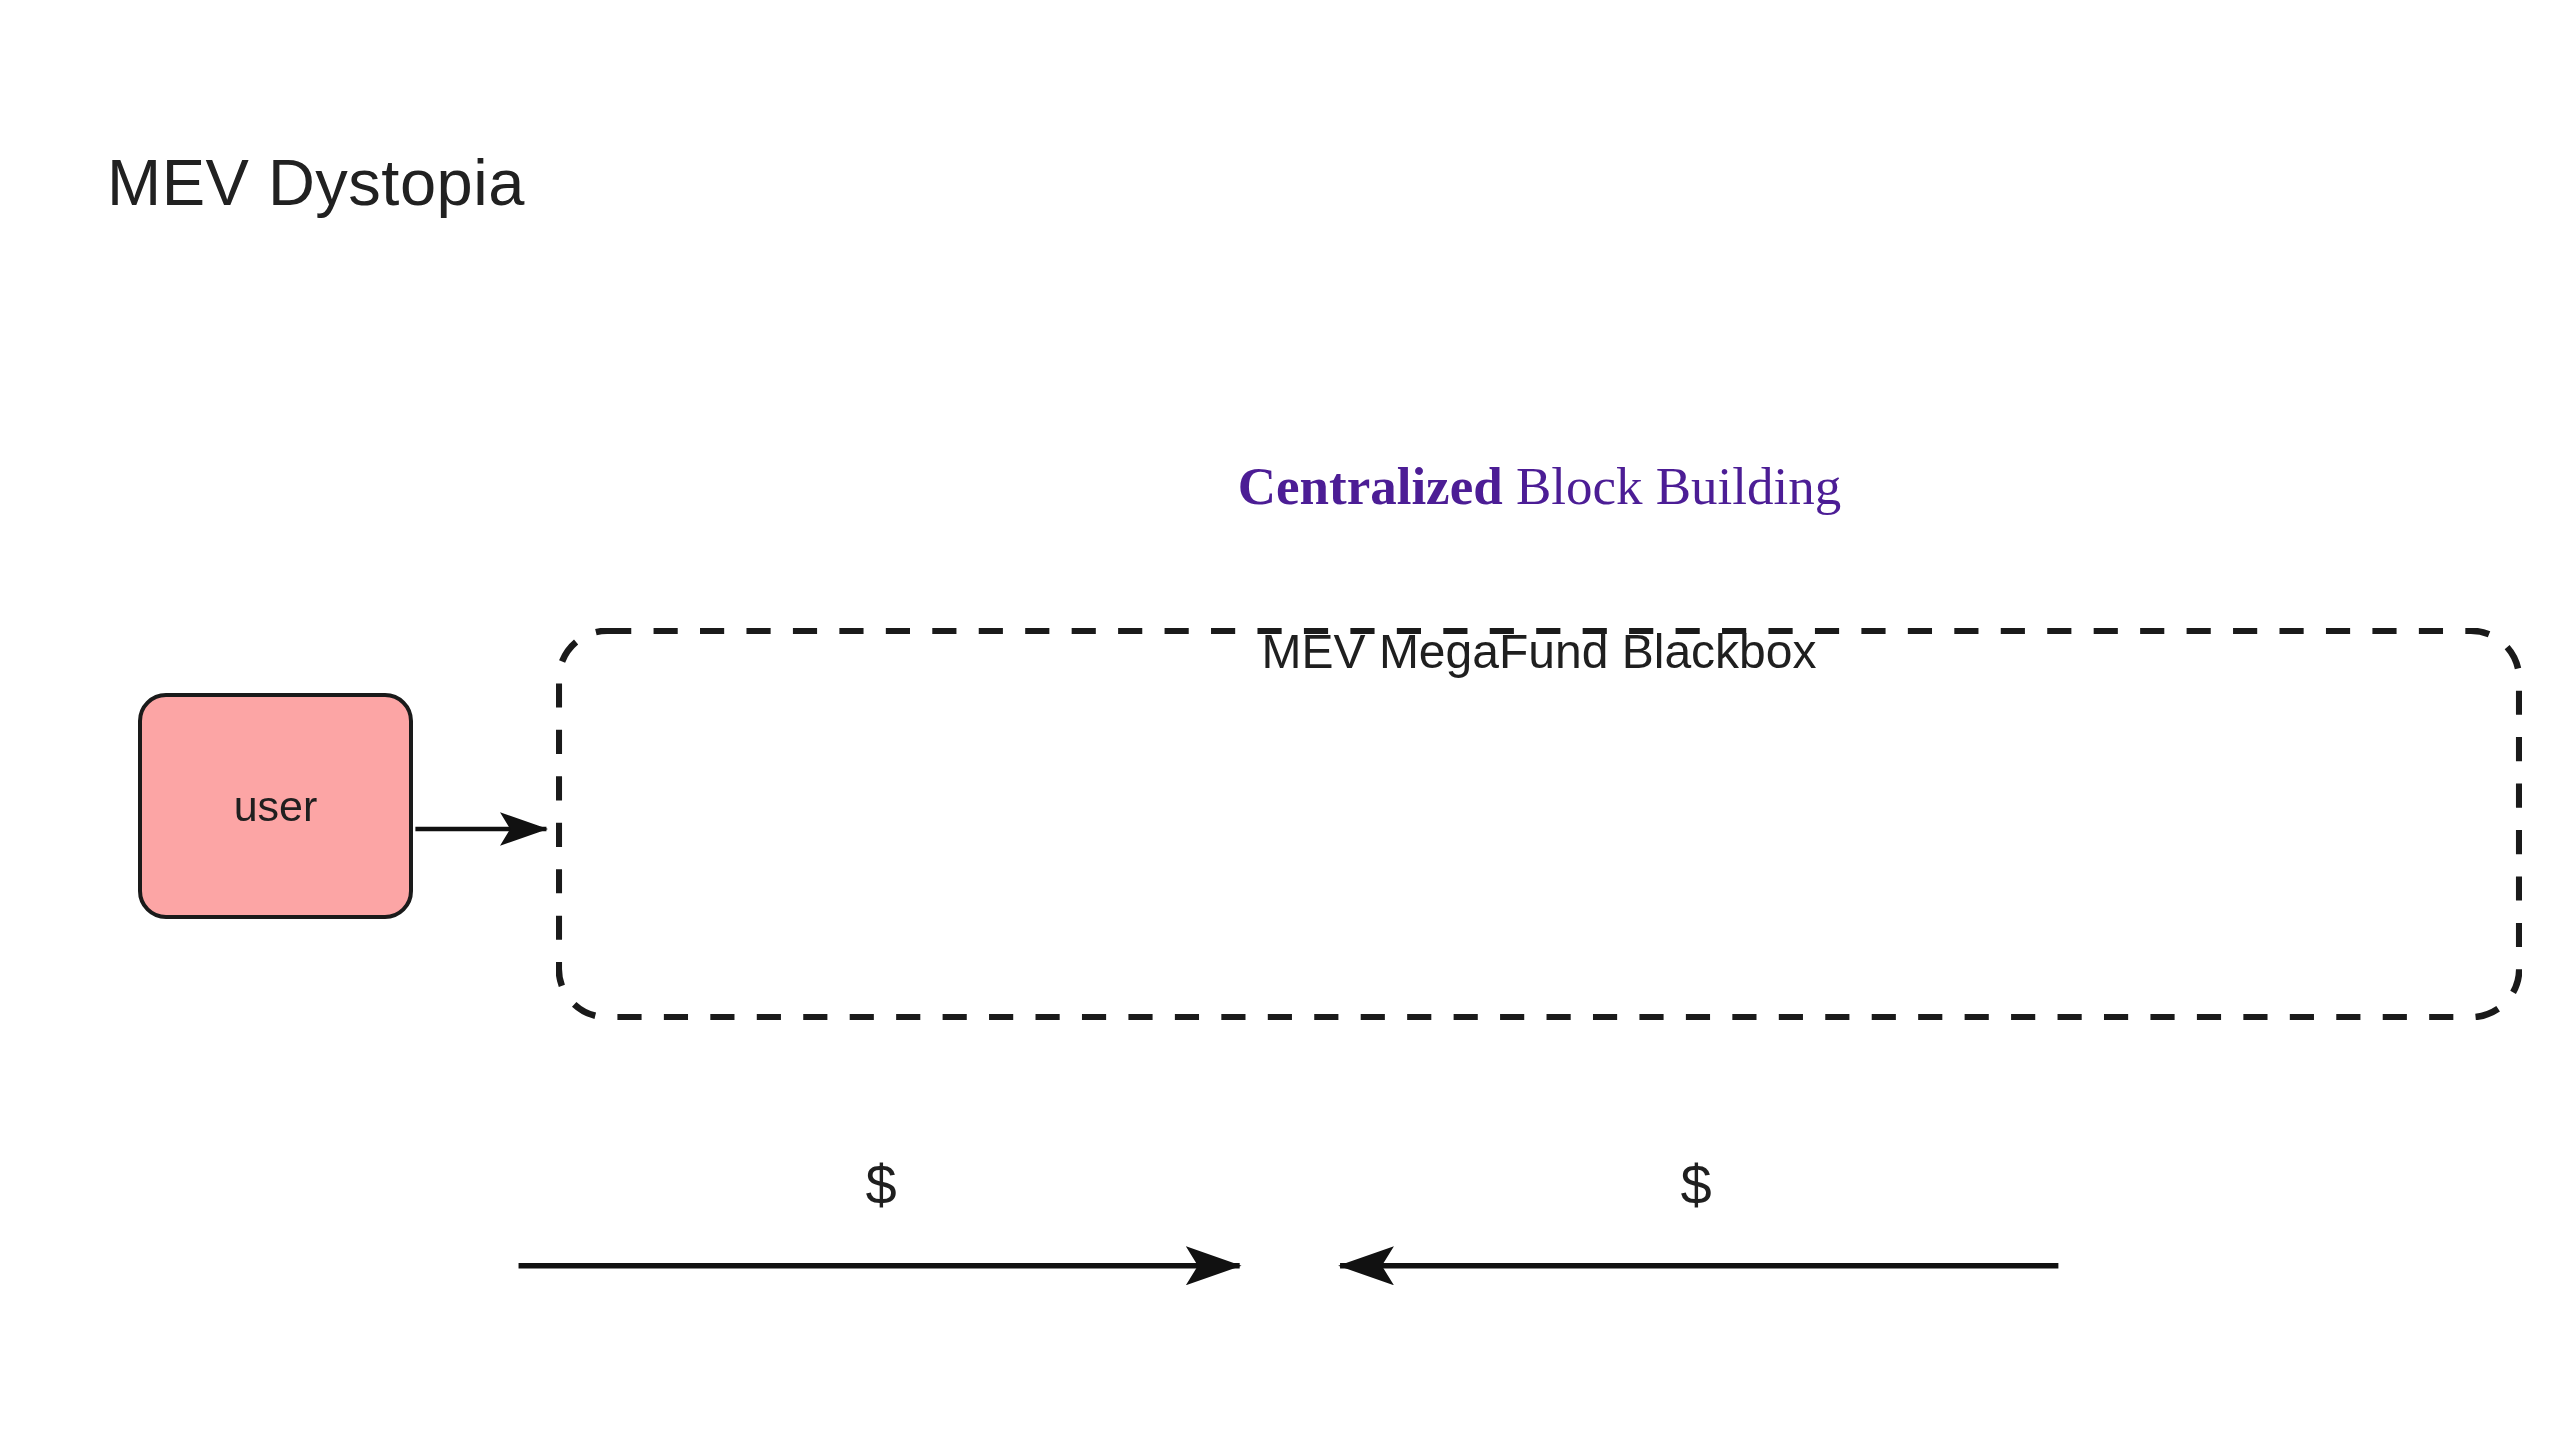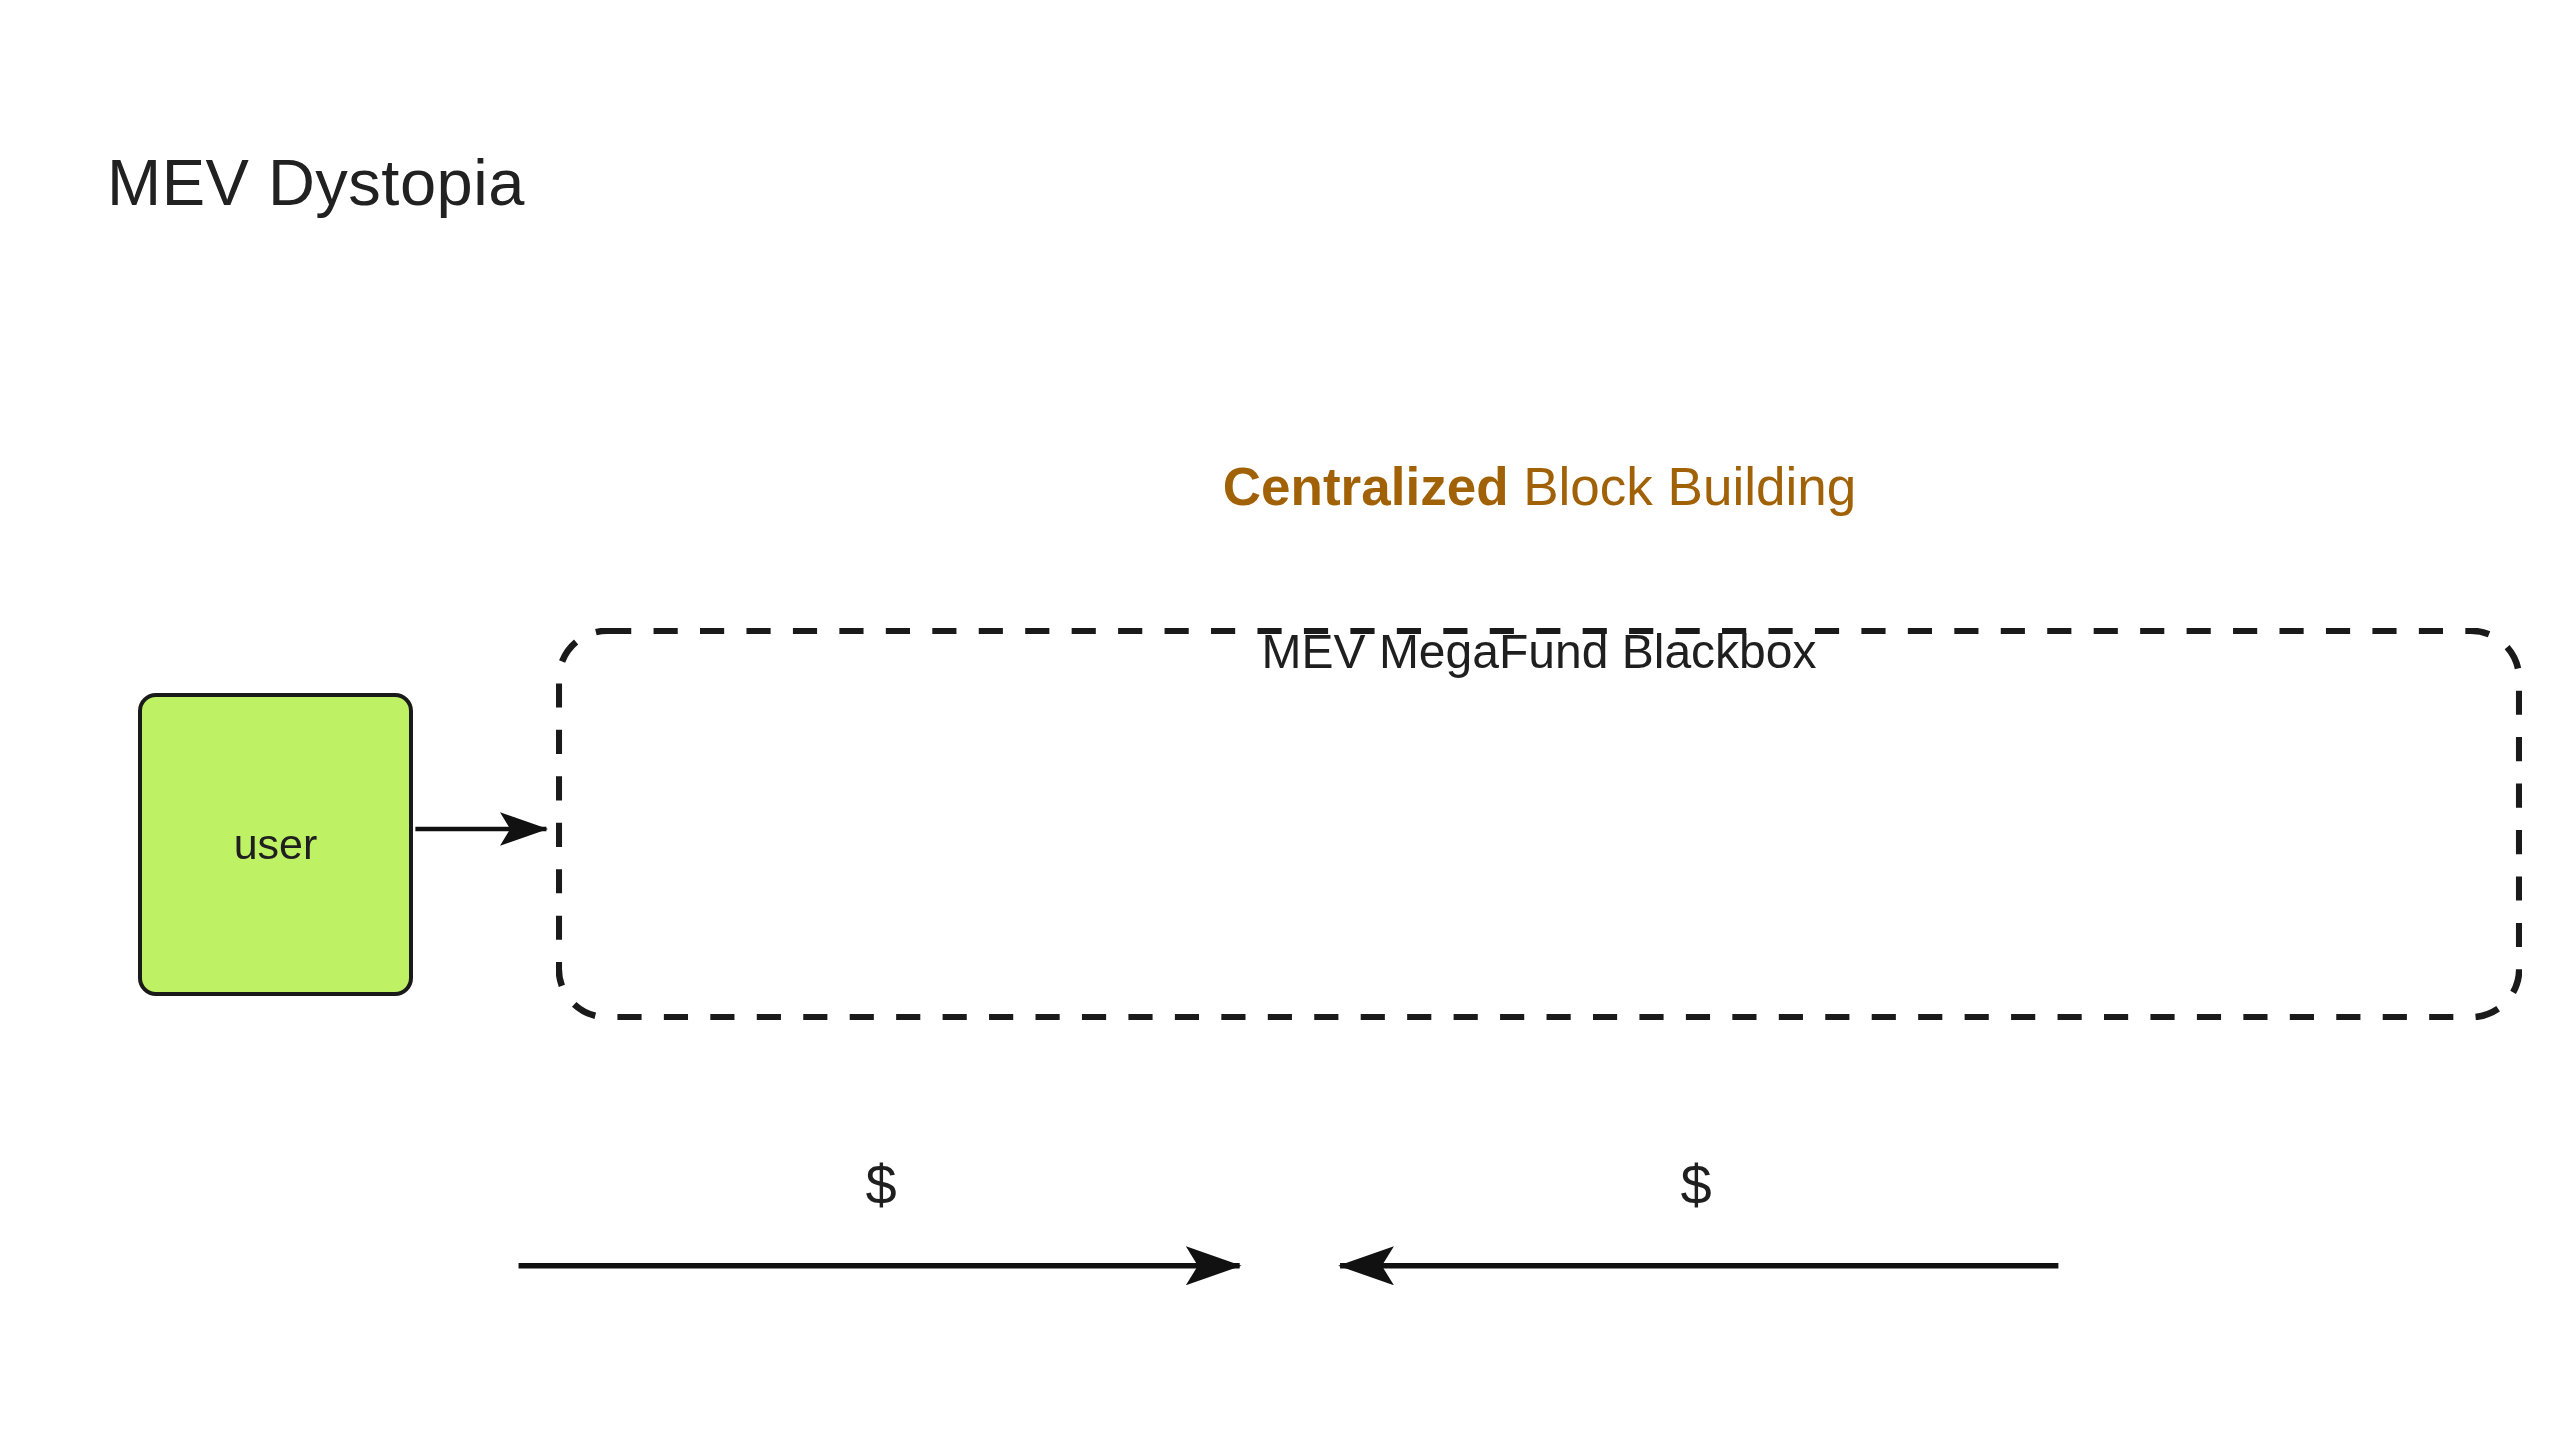"Centralized Block Building" .section-heading { color: #a16207 -> #4c1d95; font-family: none -> Liberation Serif, serif }
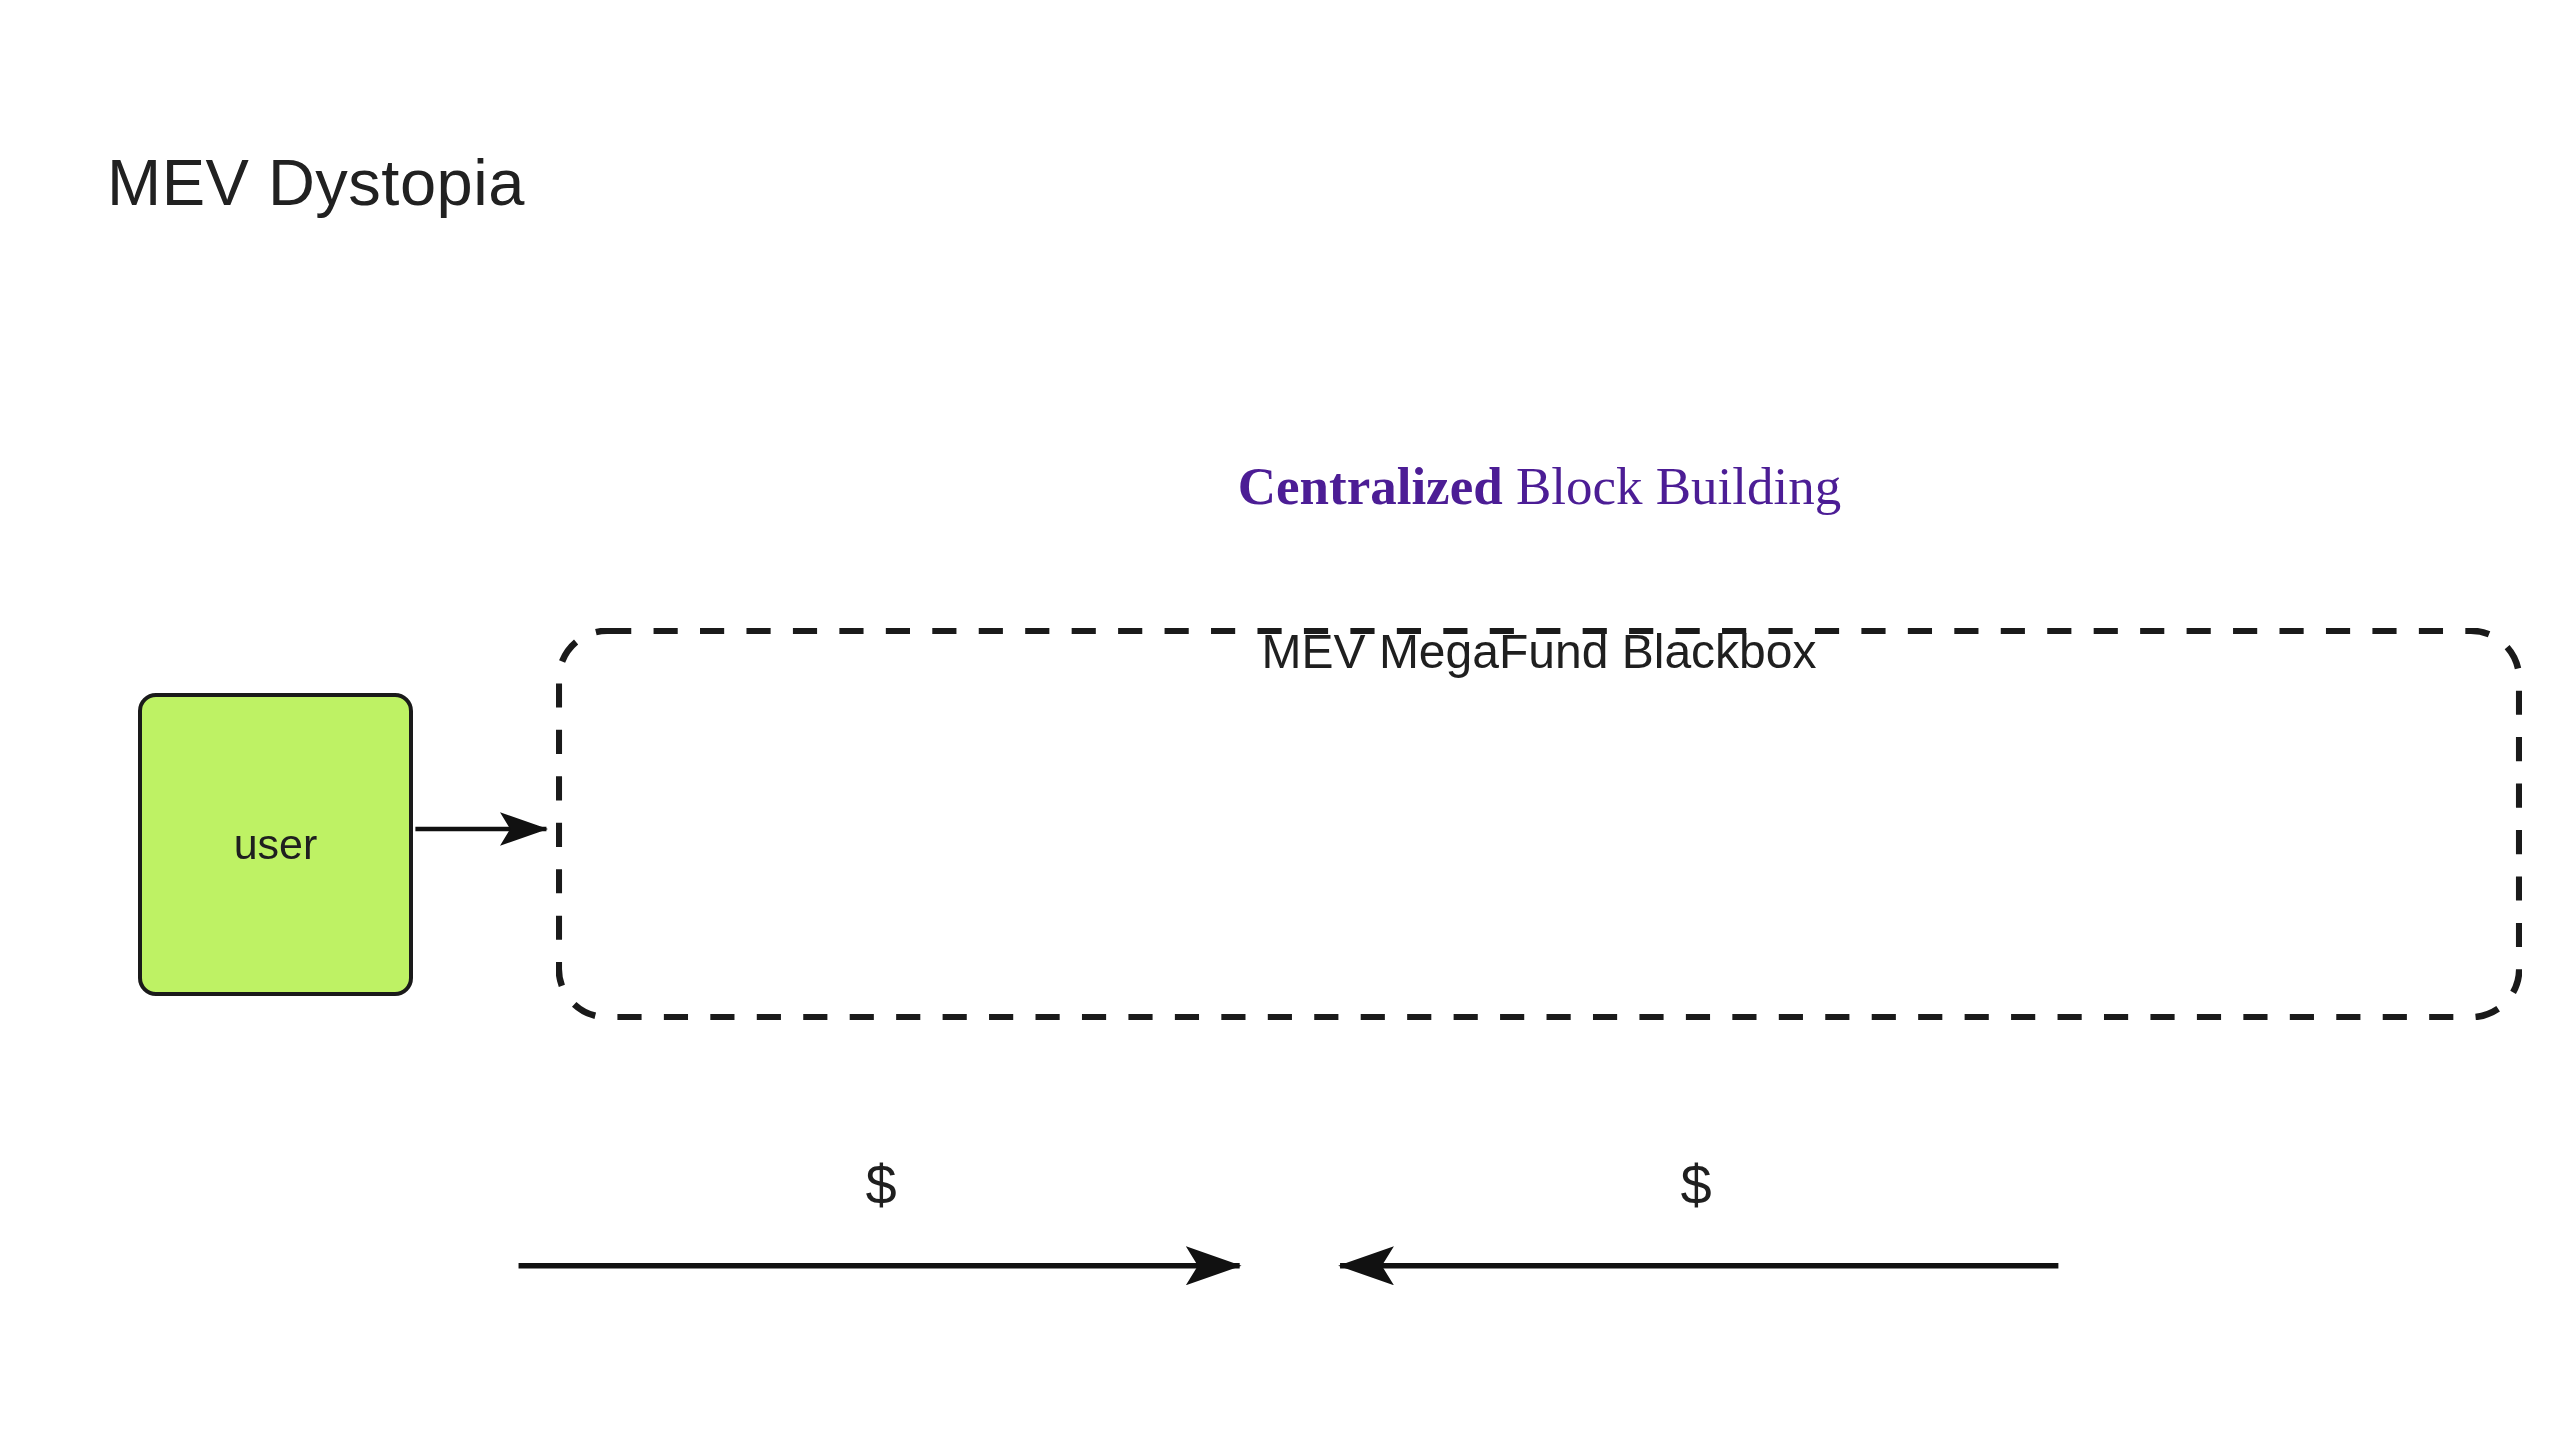"user" .node-user { background: #bef264 -> #fca5a5; border-radius: 18px -> 28px; height: 303px -> 226px }
